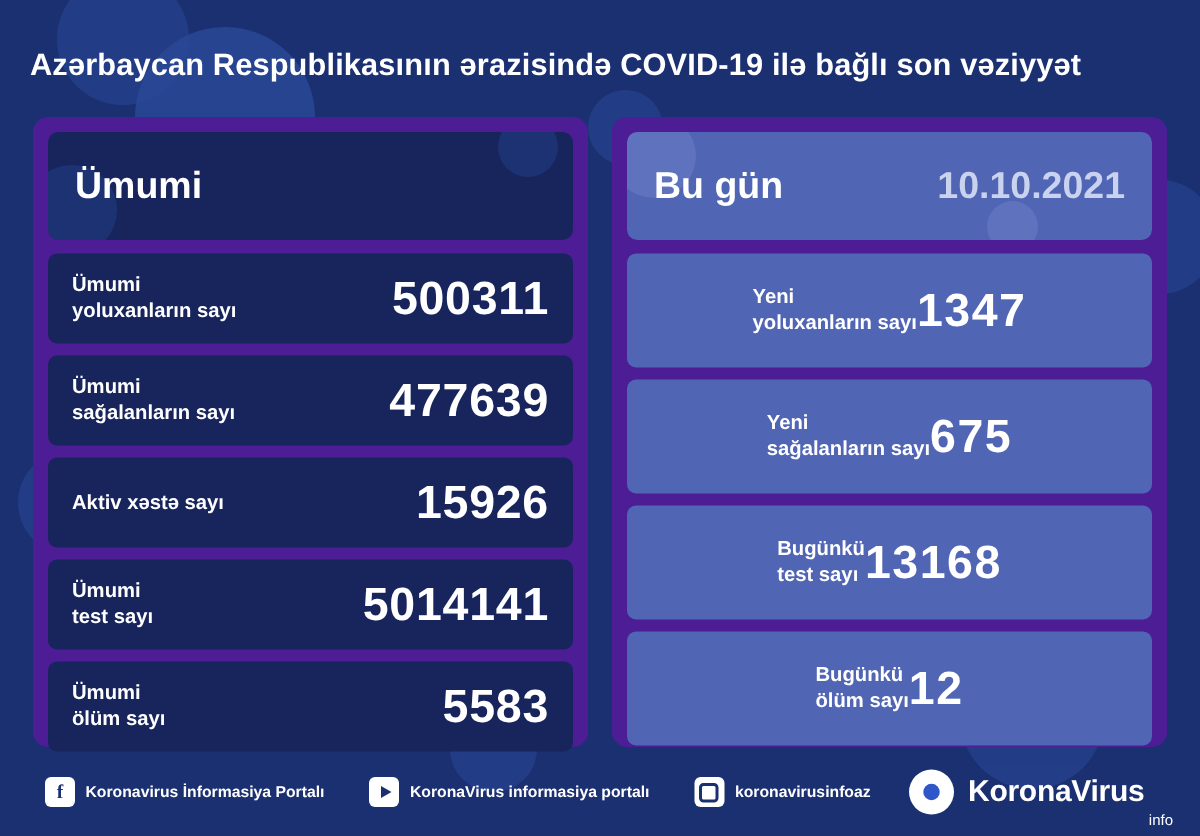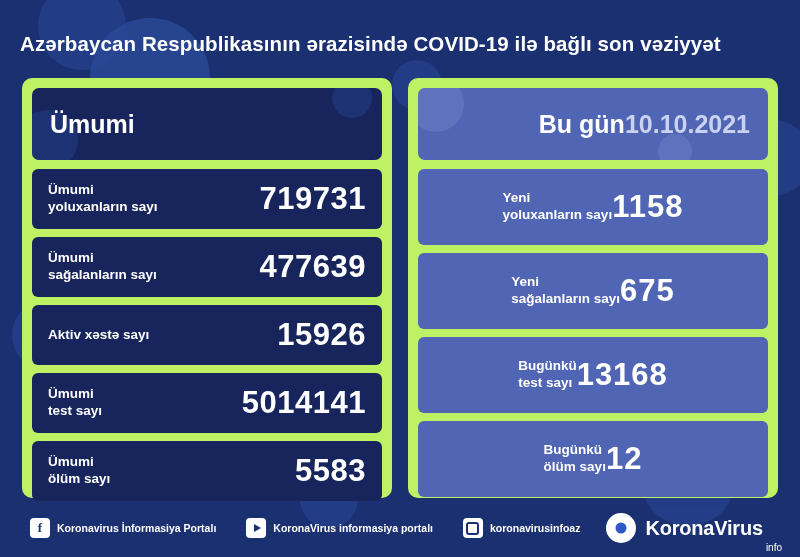"Ümumi" .panel { background: #bef264 -> #4c1d95 }
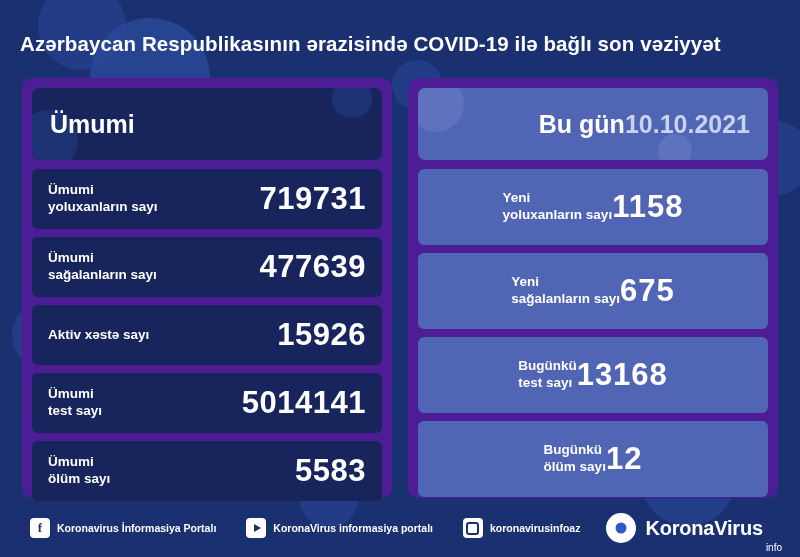"Bu gün" .hdr-right { justify-content: flex-end -> space-between }
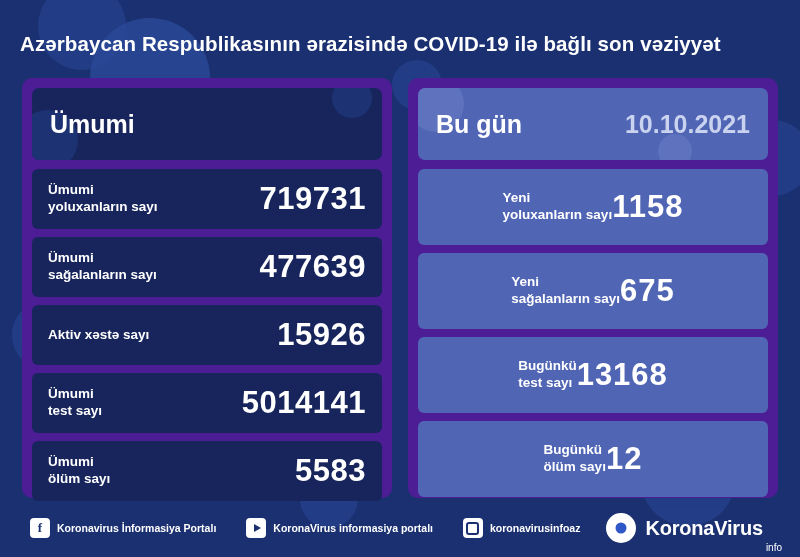"719731" div.row-value { text: 719731 -> 500311 }
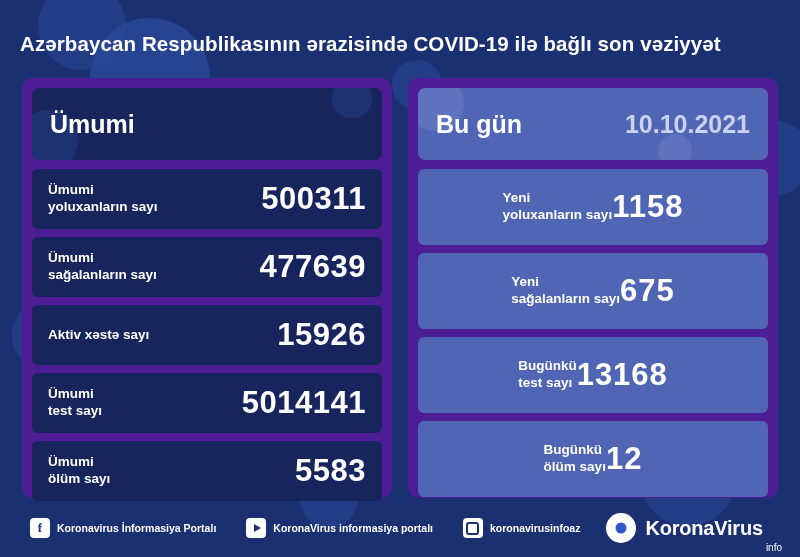"1158" div.row-value { text: 1158 -> 1347 }
